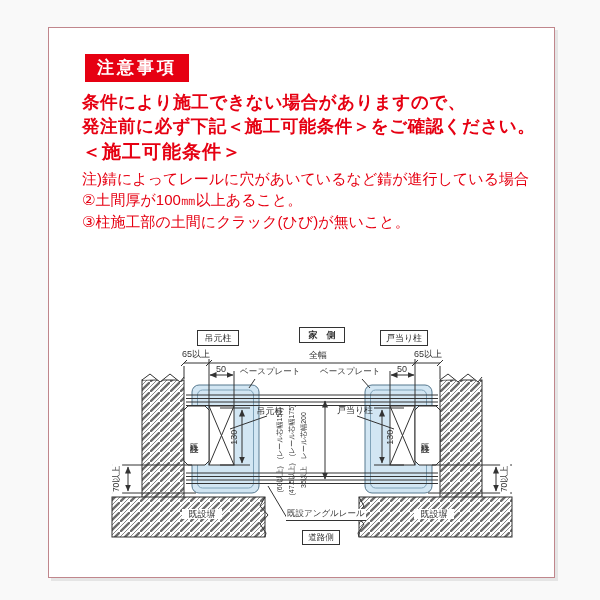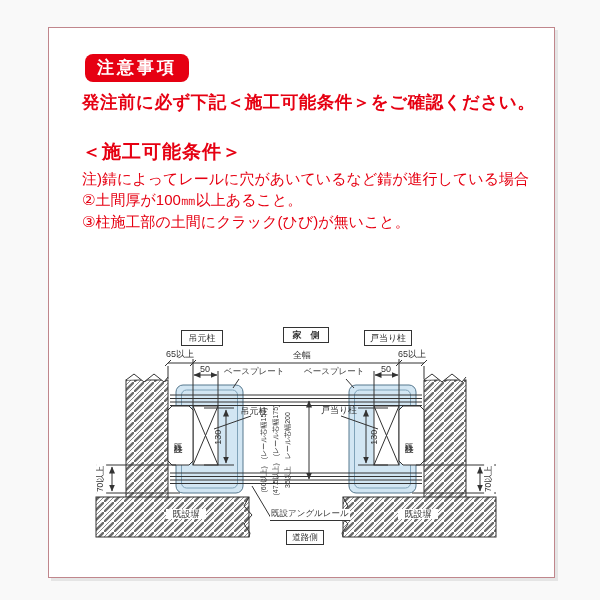"注意事項" .abs { border-radius: 8px -> none }
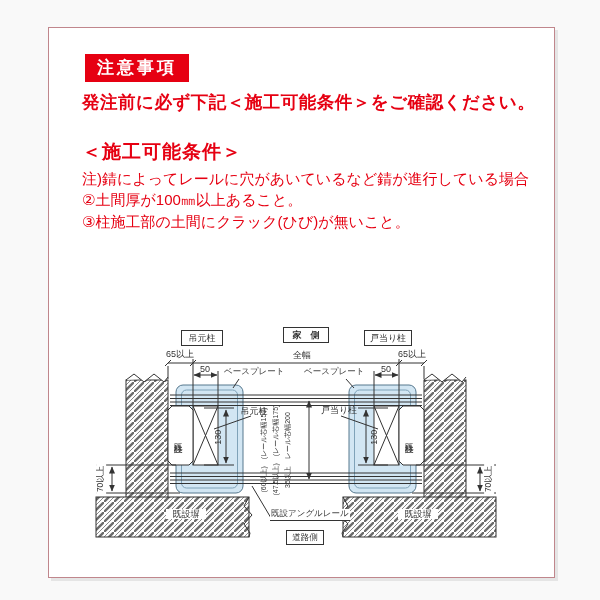"条件により施工できない場合がありますので、" div { html: none -> <div>条件により施工できない場合がありますので、</div> }
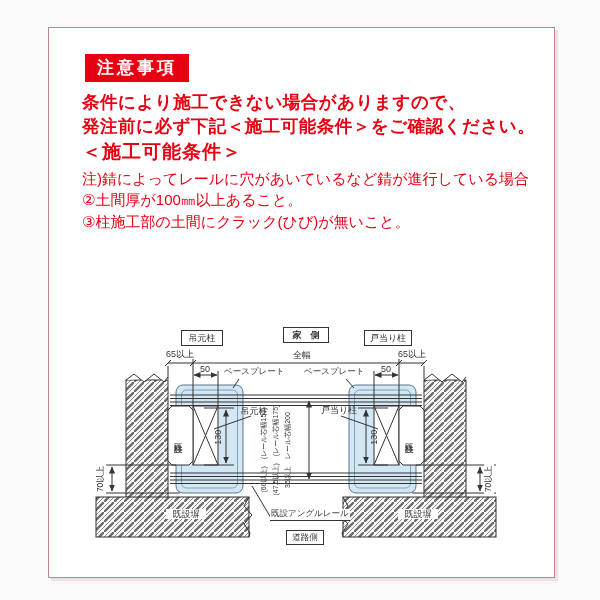"吊元柱" .diagram { left: 84px -> 100px }
